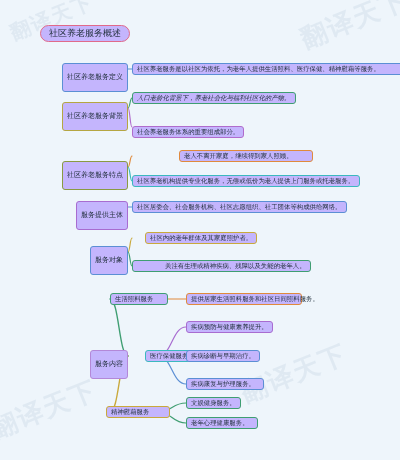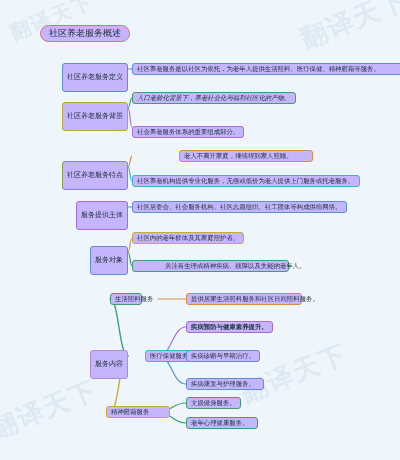"社区内的老年群体及其家庭照护者。" div.node { left: 132px -> 145px }
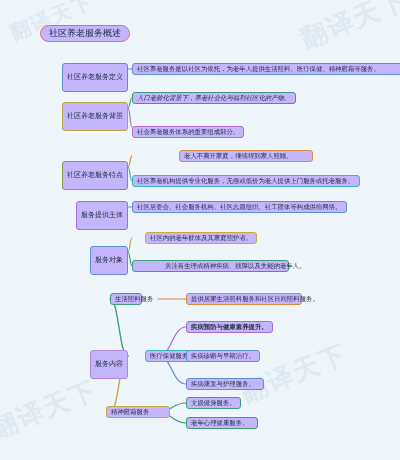"关注有生理或精神疾病、残障以及失能的老年人。" div.node { width: 157px -> 179px }
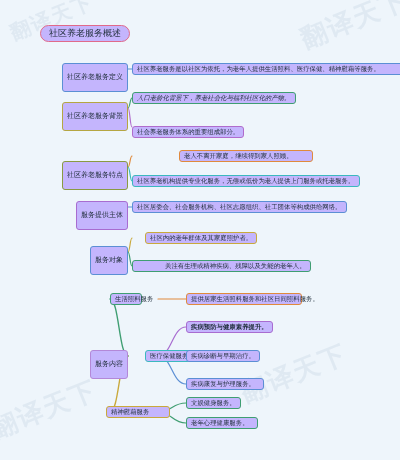"生活照料服务" div.node { width: 32px -> 58px }
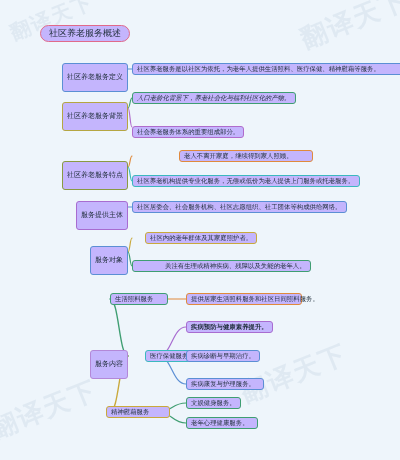"疾病预防与健康素养提升。" div.node { font-weight: bold -> none }
